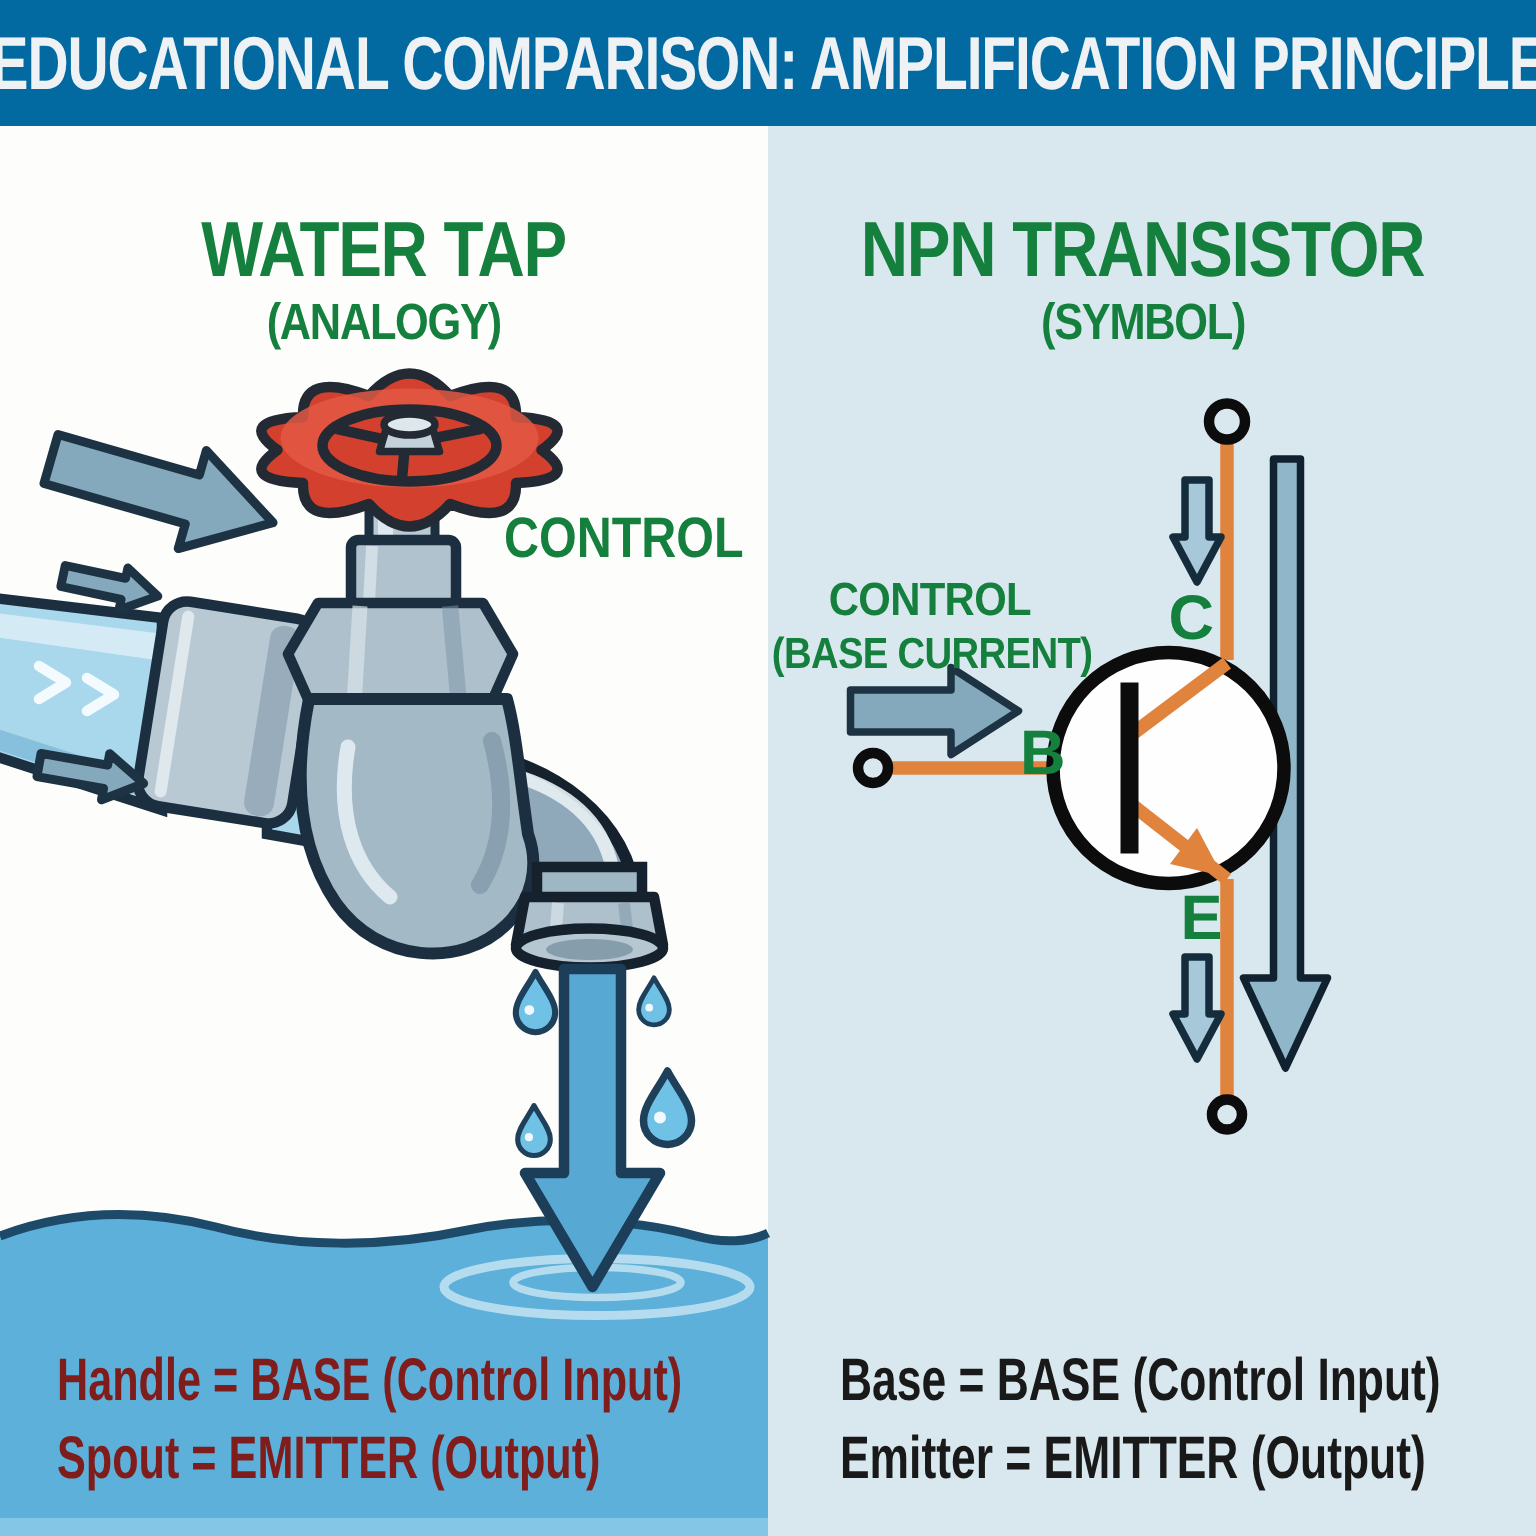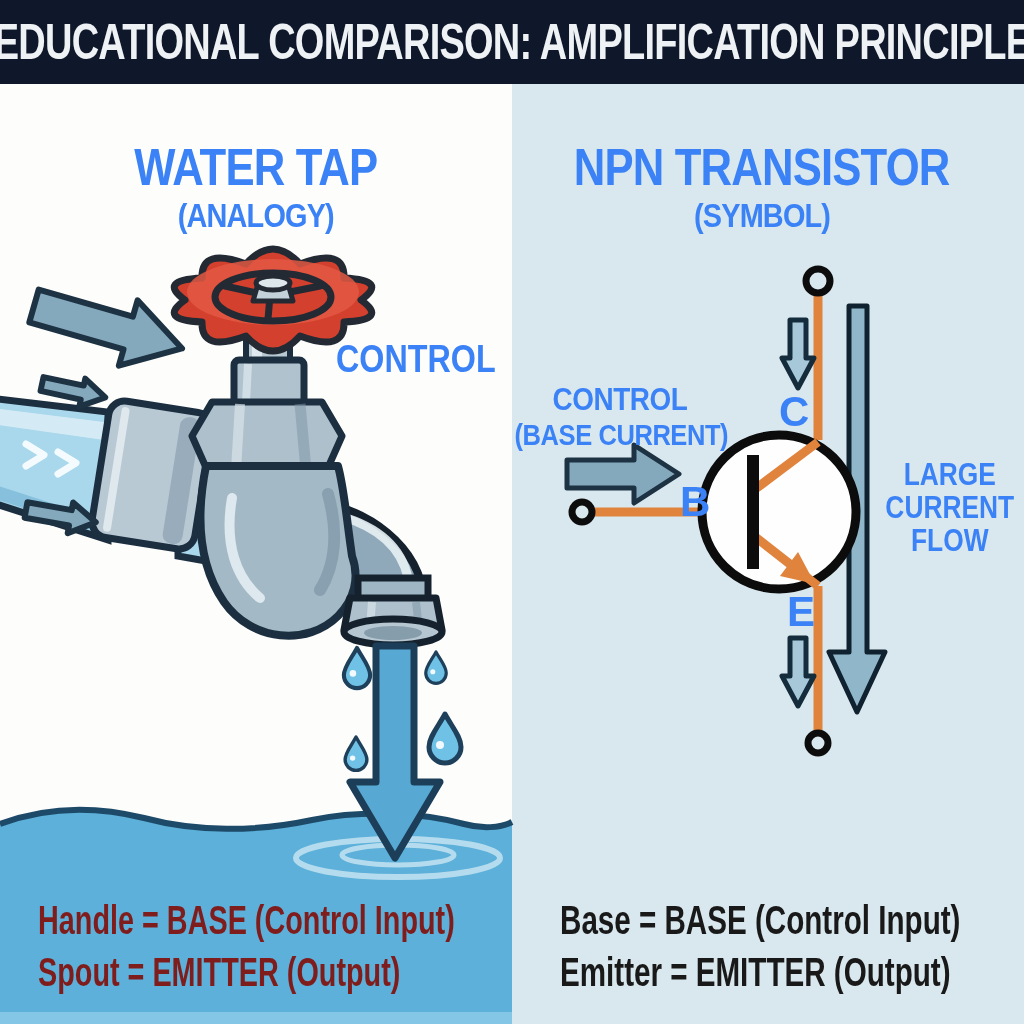"EDUCATIONAL COMPARISON: AMPLIFICATION" .banner { background: #0f172a -> #0369a1 }
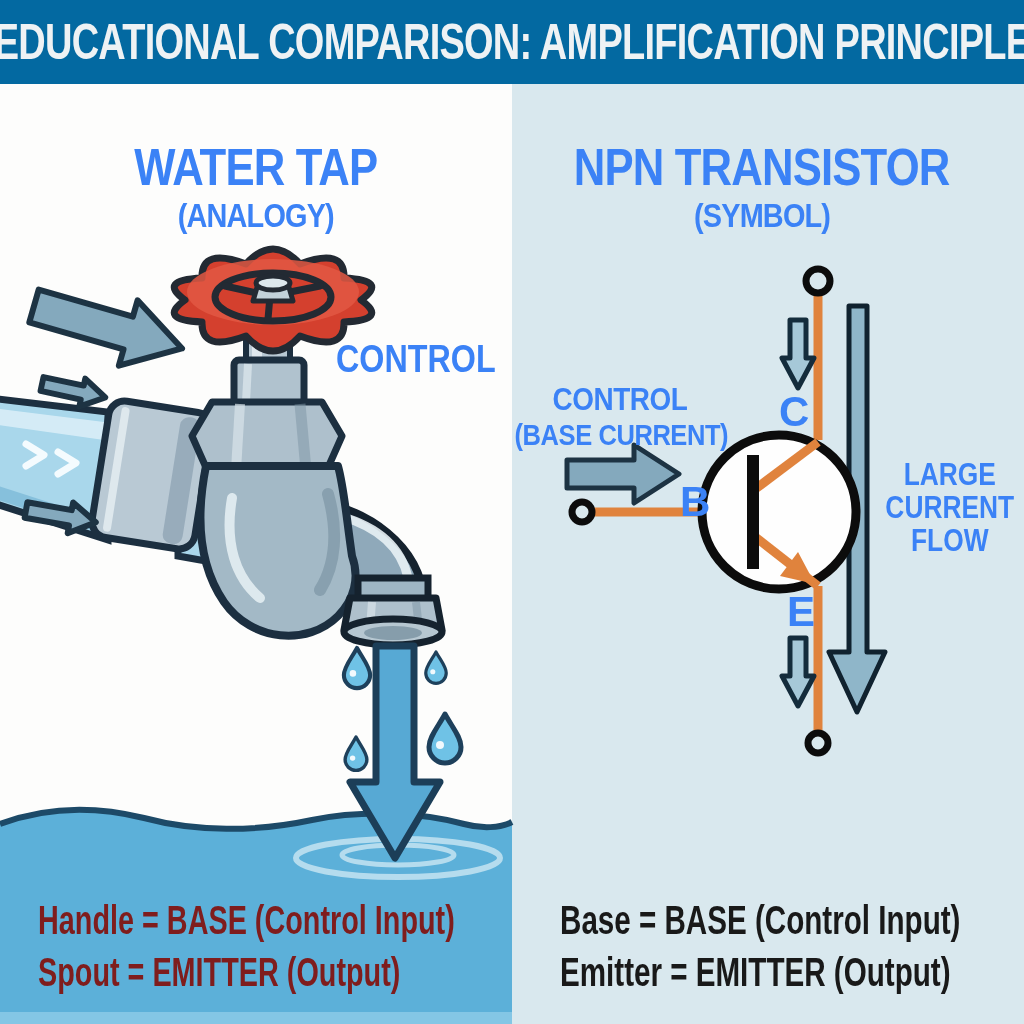"WATER TAP" .ov { color: #3b82f6 -> #15803d }
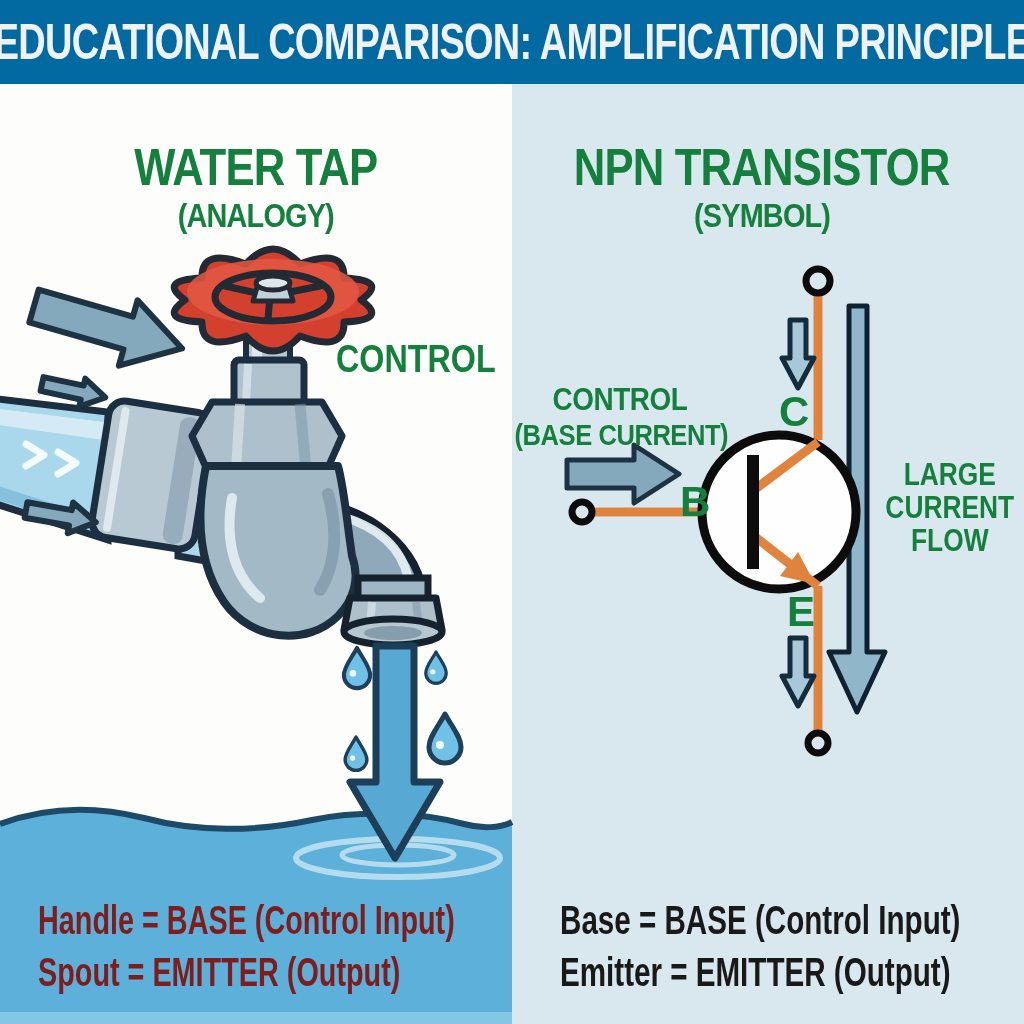"LARGE" div.ov { html: <div> <span>LARGE CURRENT FLOW</span> </div> -> none }
